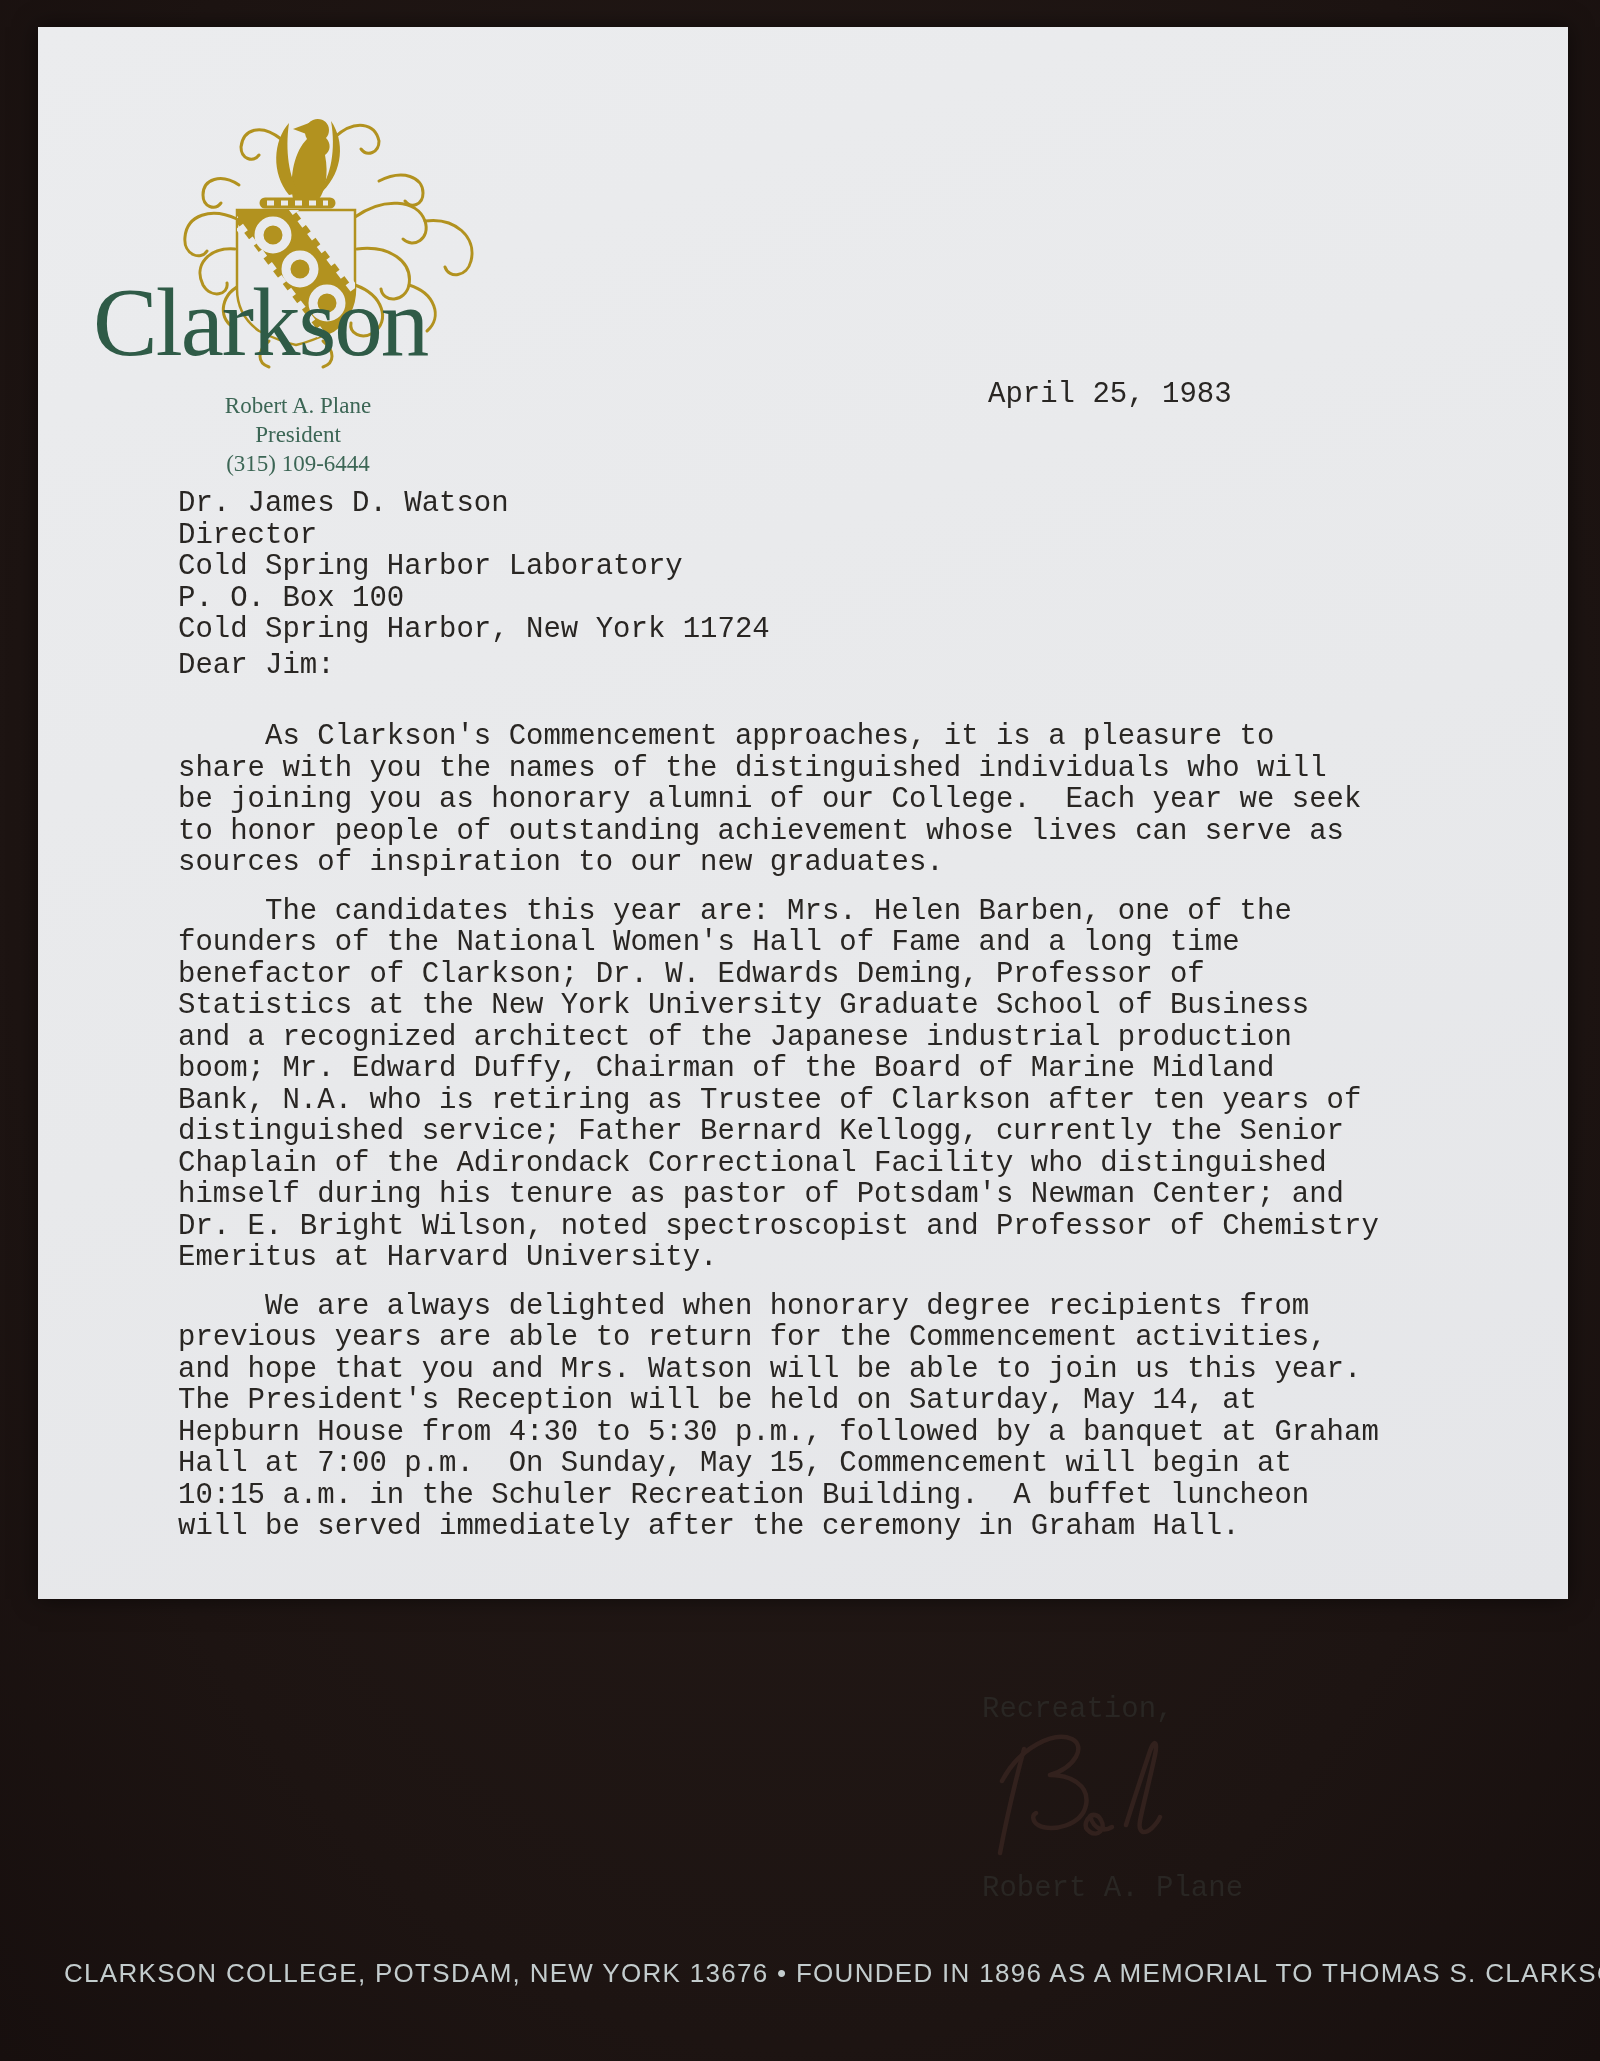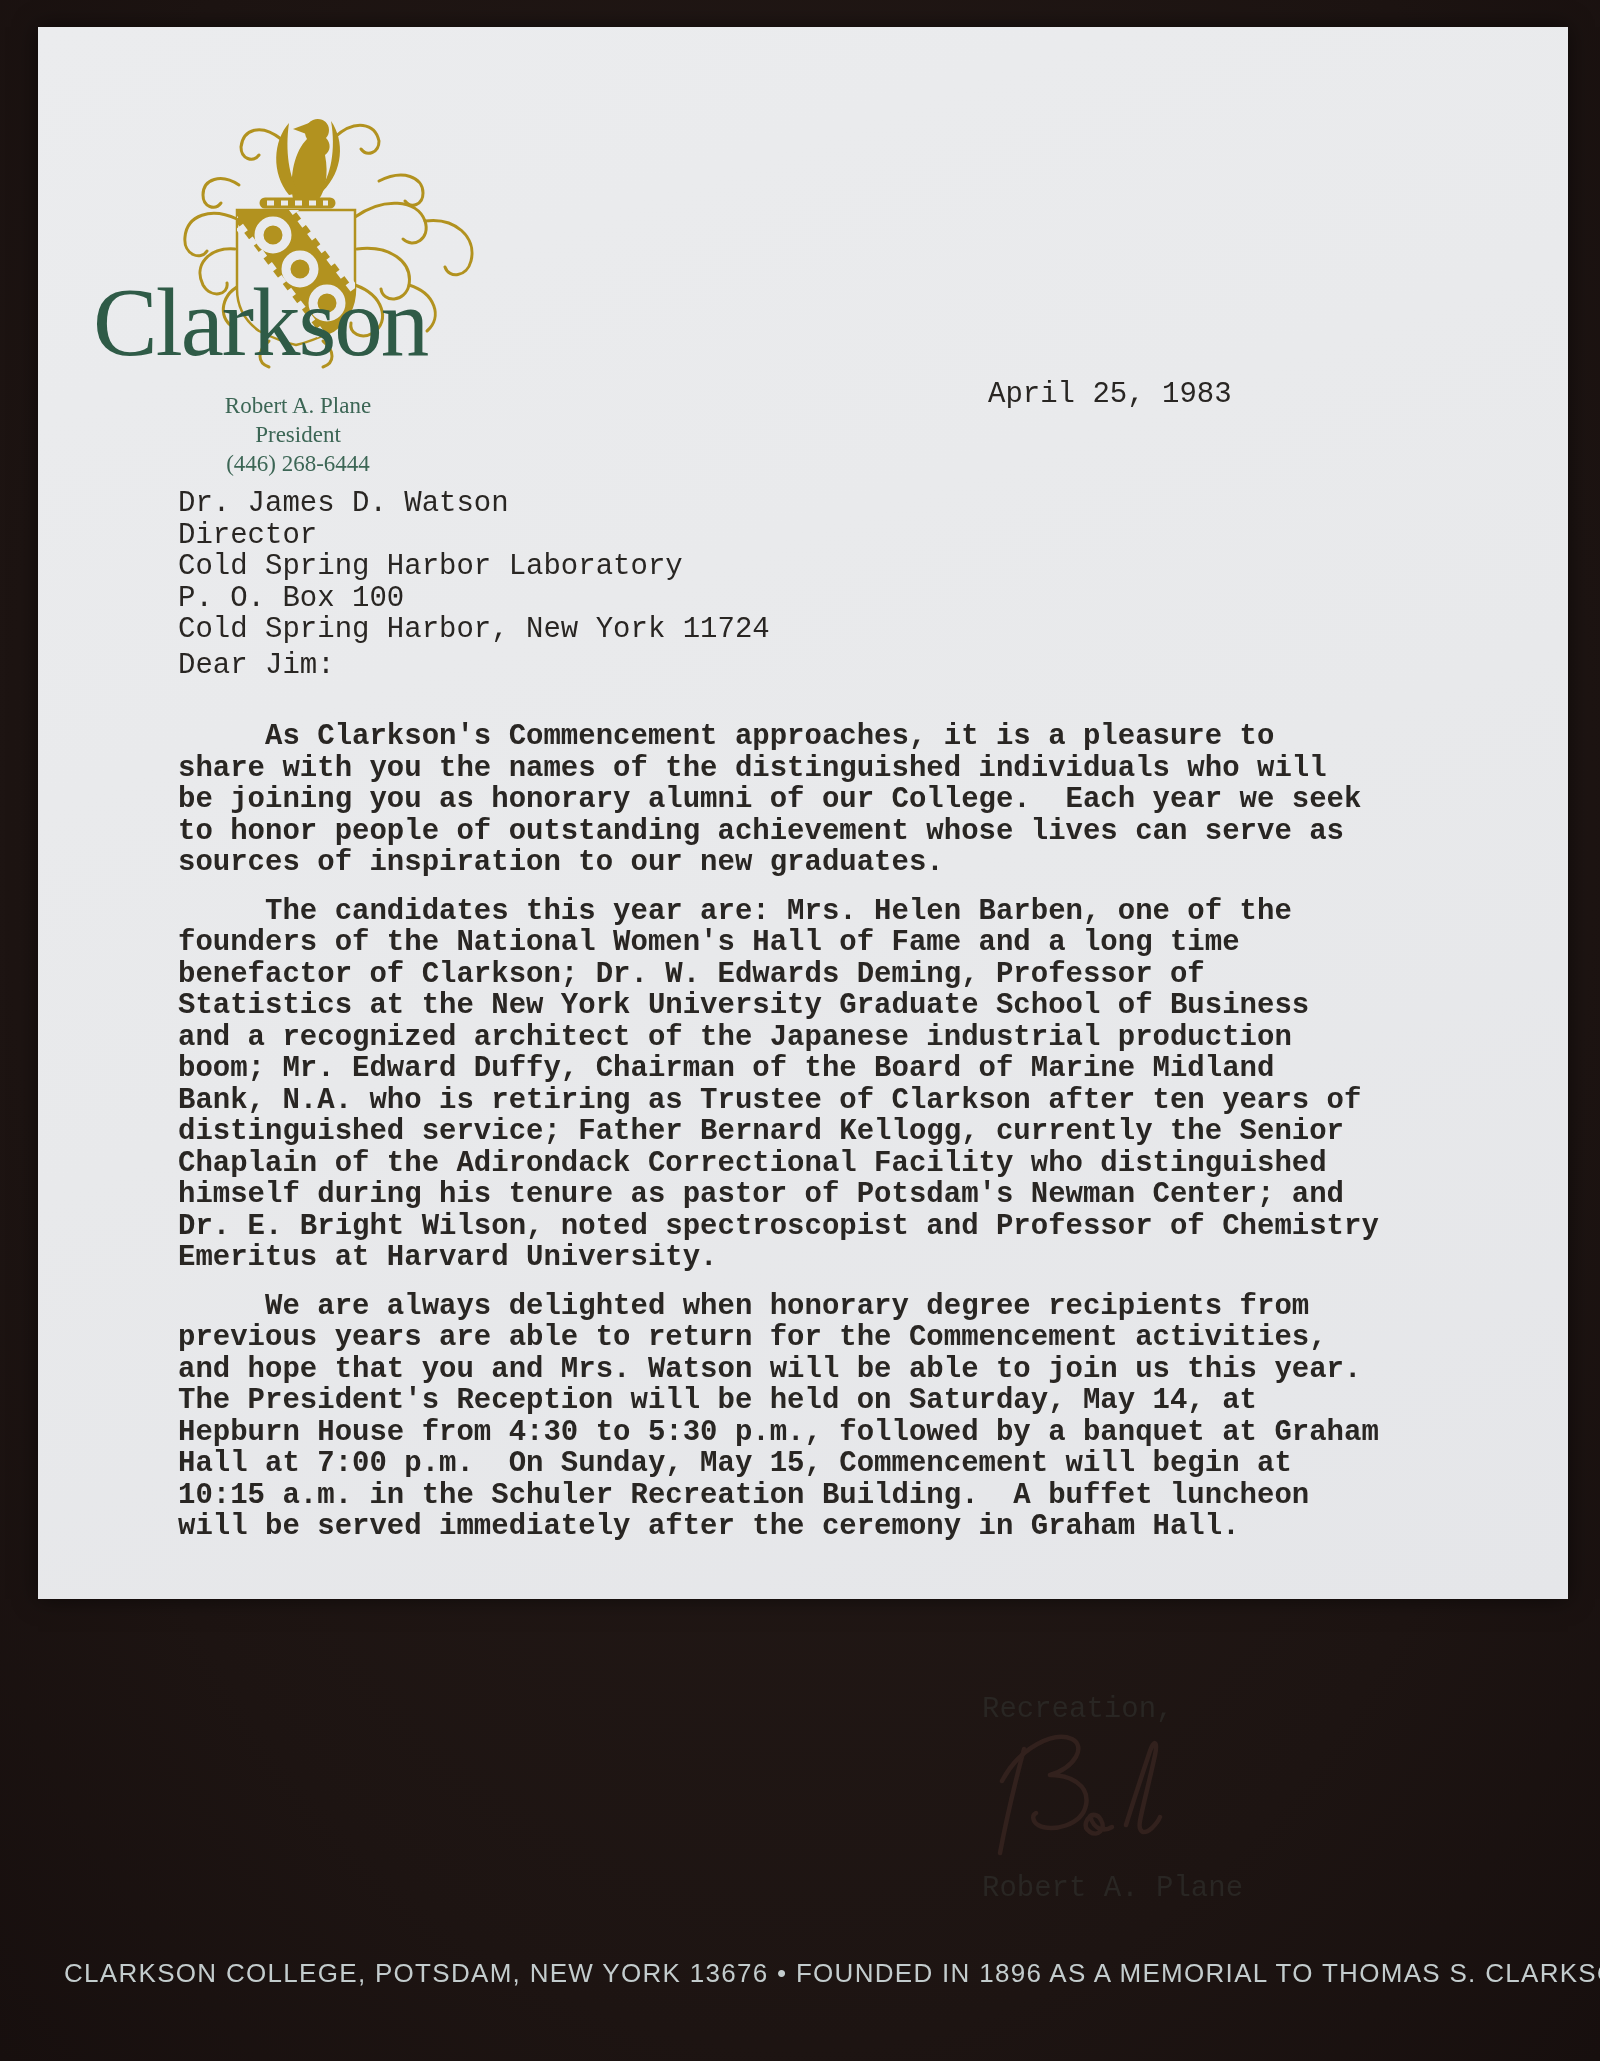"(446) 268-6444" div { text: 446) 268-6444 -> 315) 109-6444 }
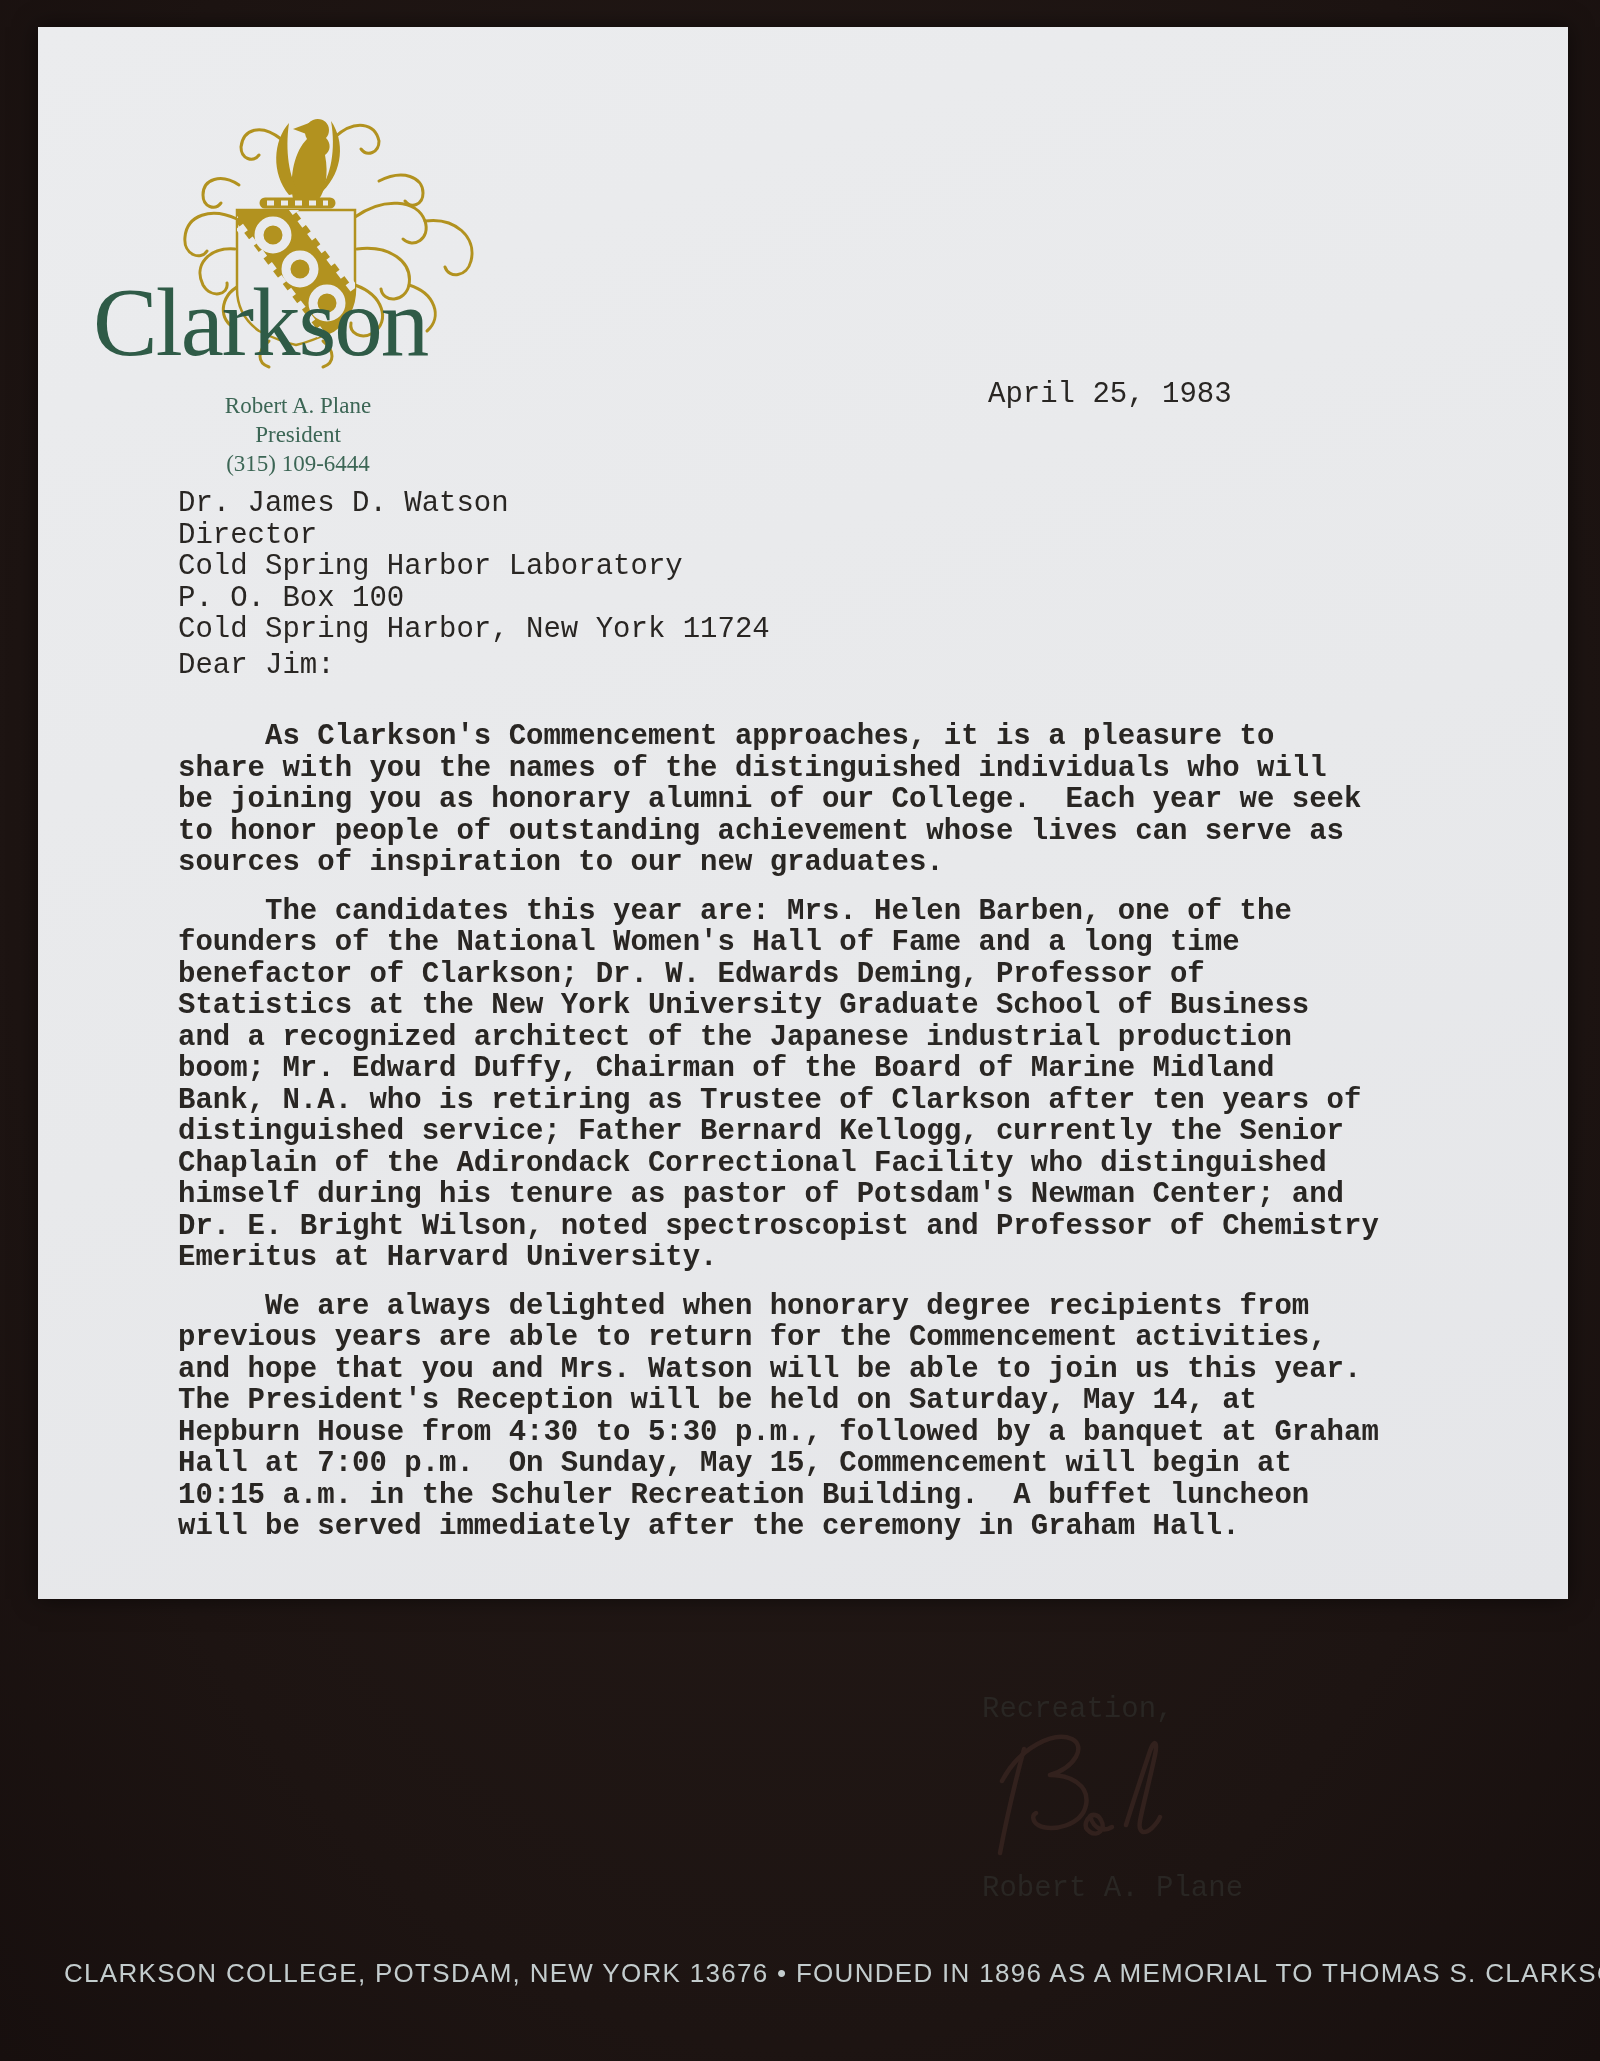"As Clarkson's Commencement approaches," .body-col p.para { font-weight: bold -> none }
